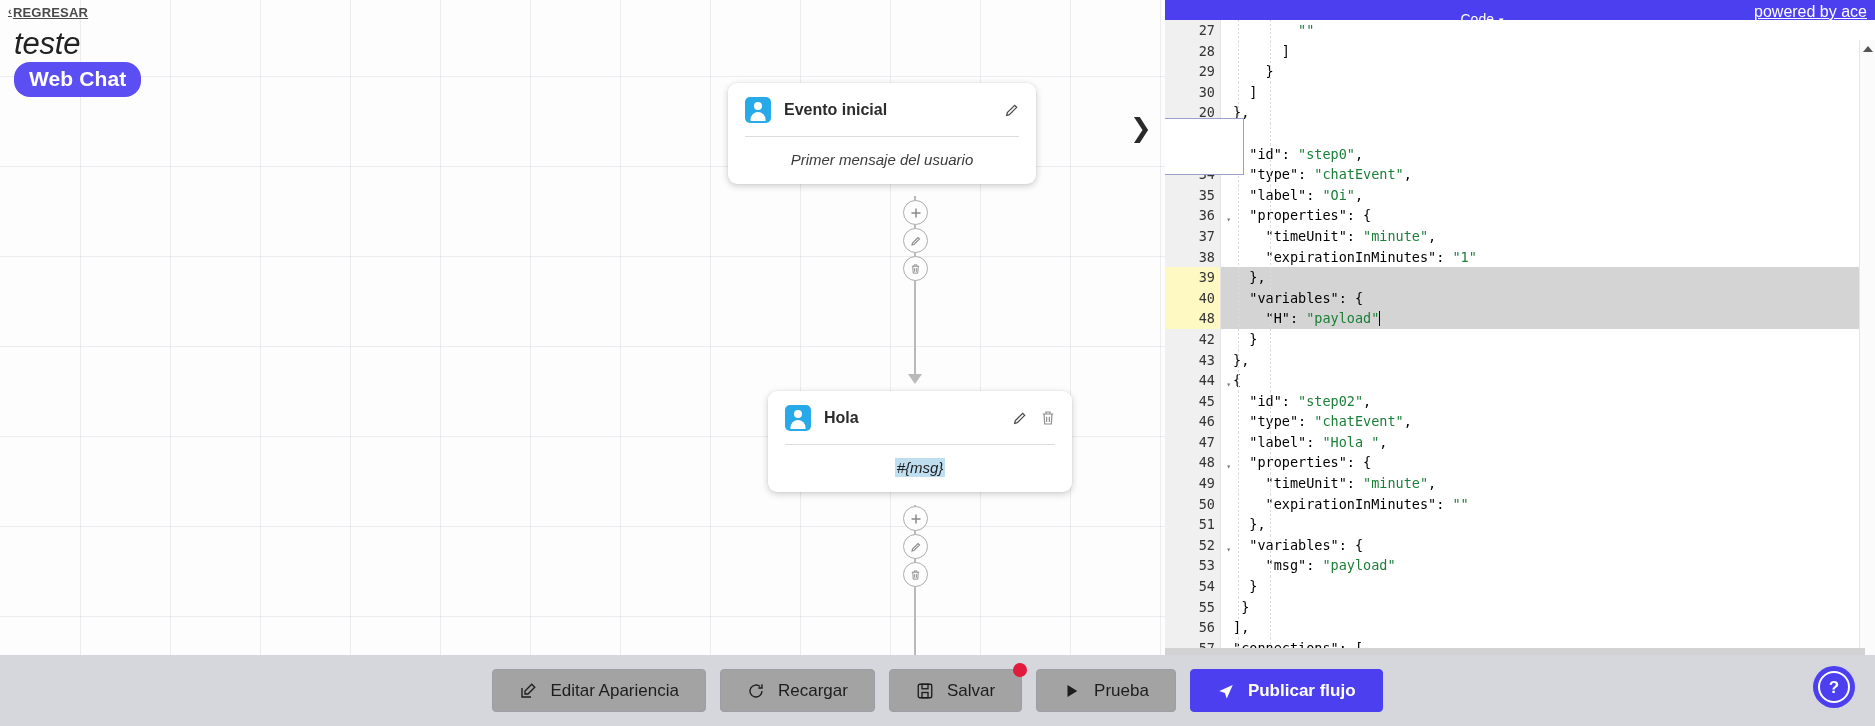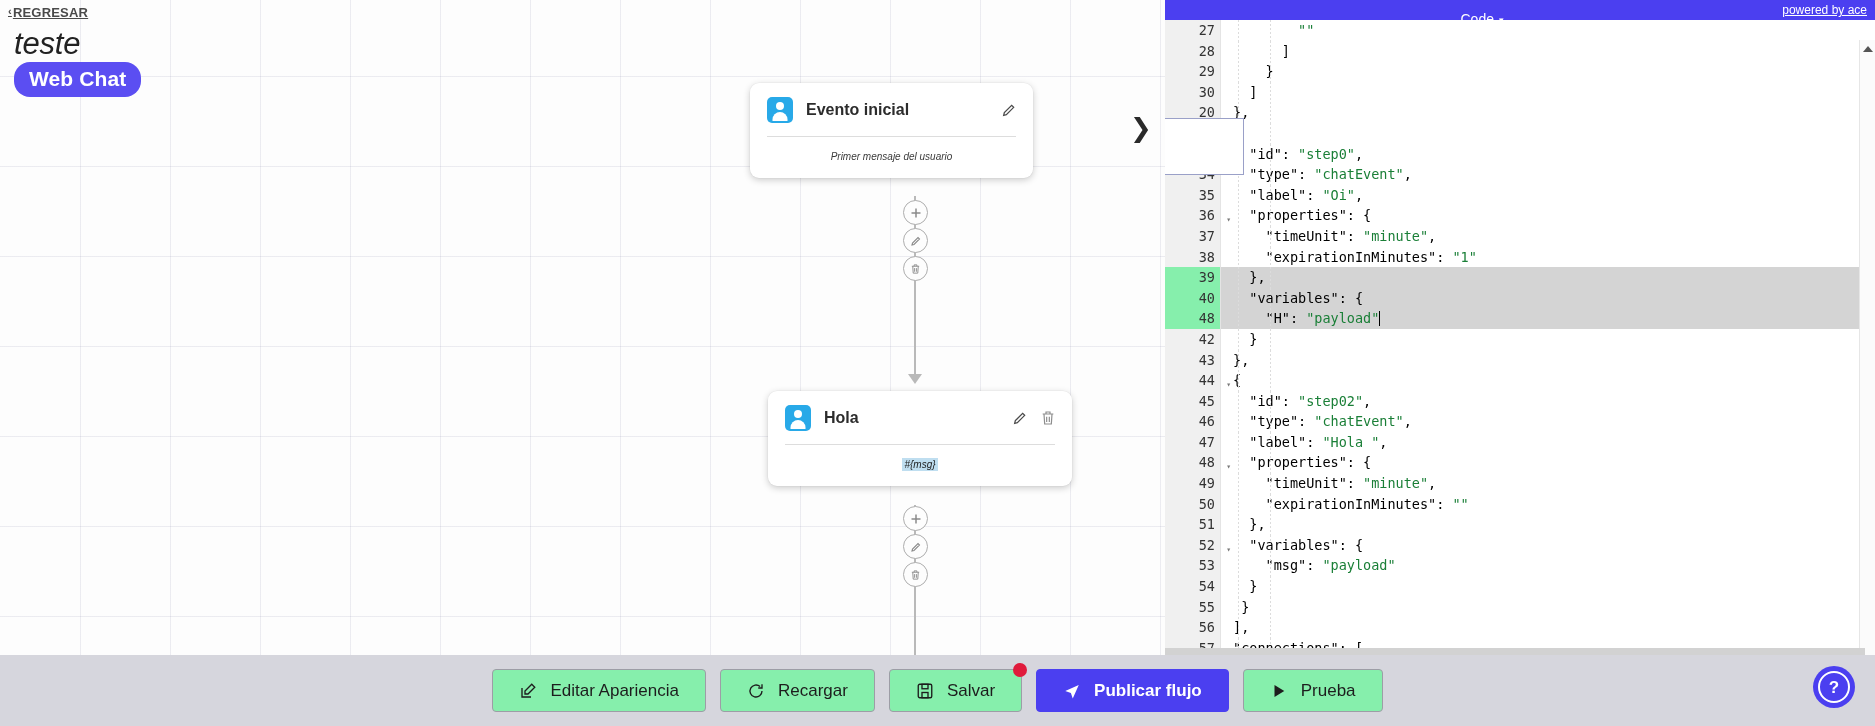"powered by ace" #powered-by { font-size: 12px -> 16px }
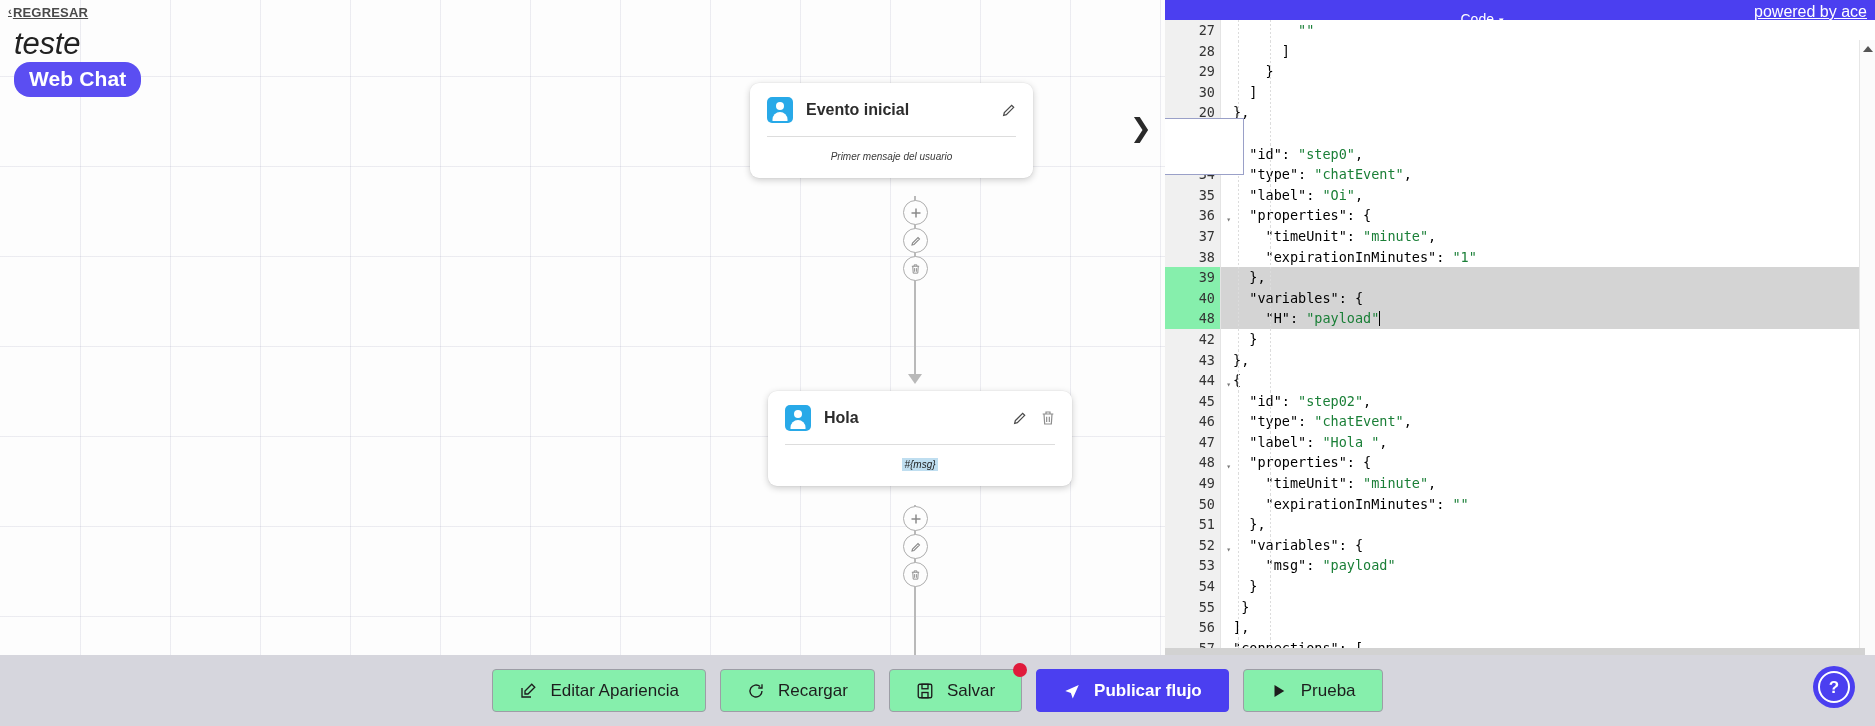"Evento inicial" #node-initial { left: 750px -> 728px; width: 283px -> 308px }
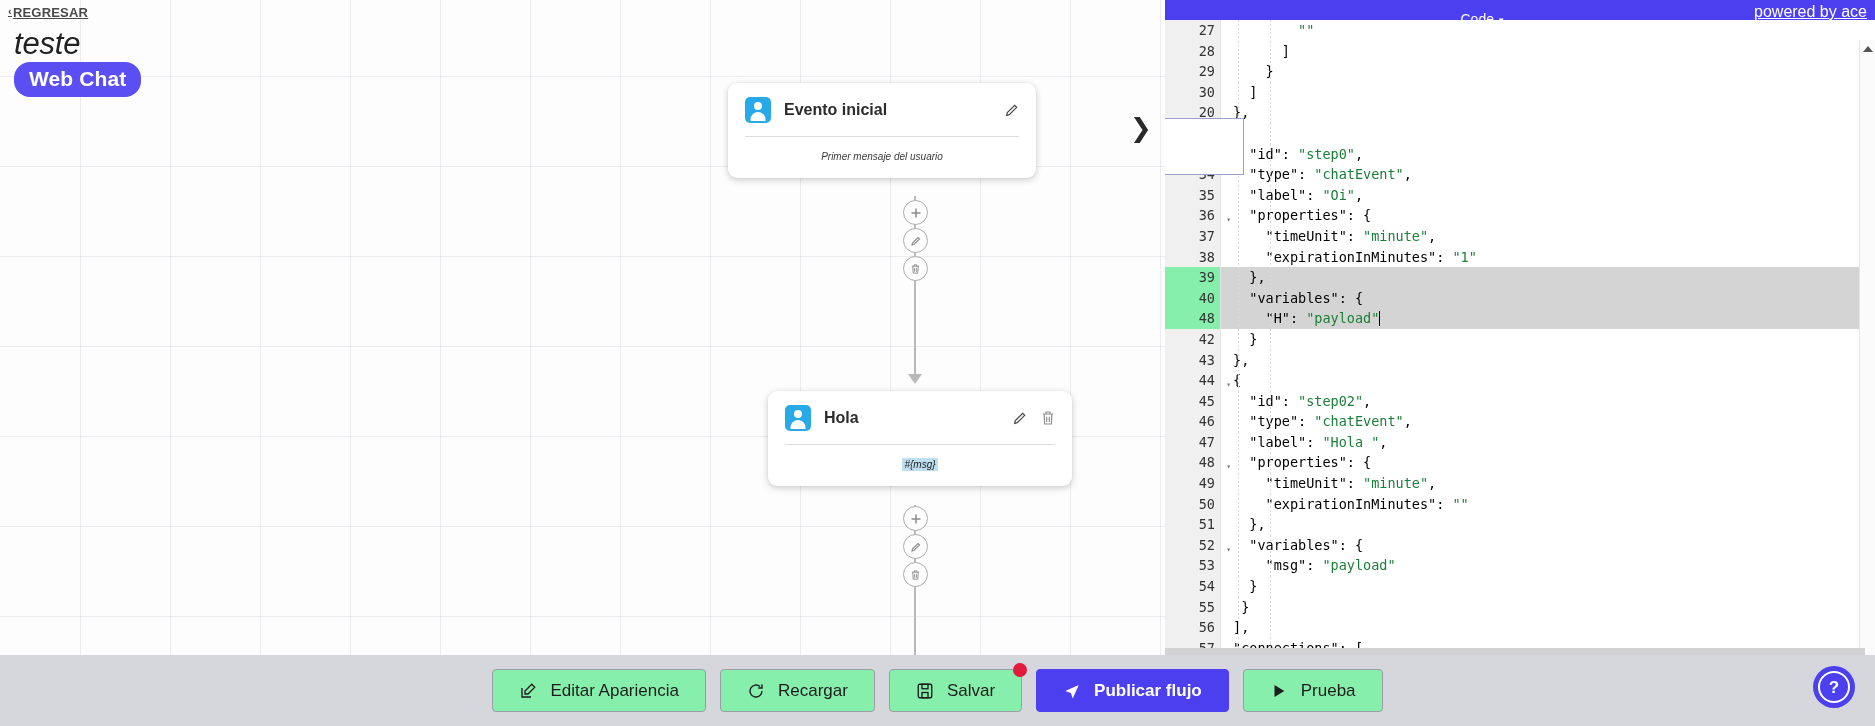"Primer mensaje del usuario" .node-body { font-size: 10px -> 15px }
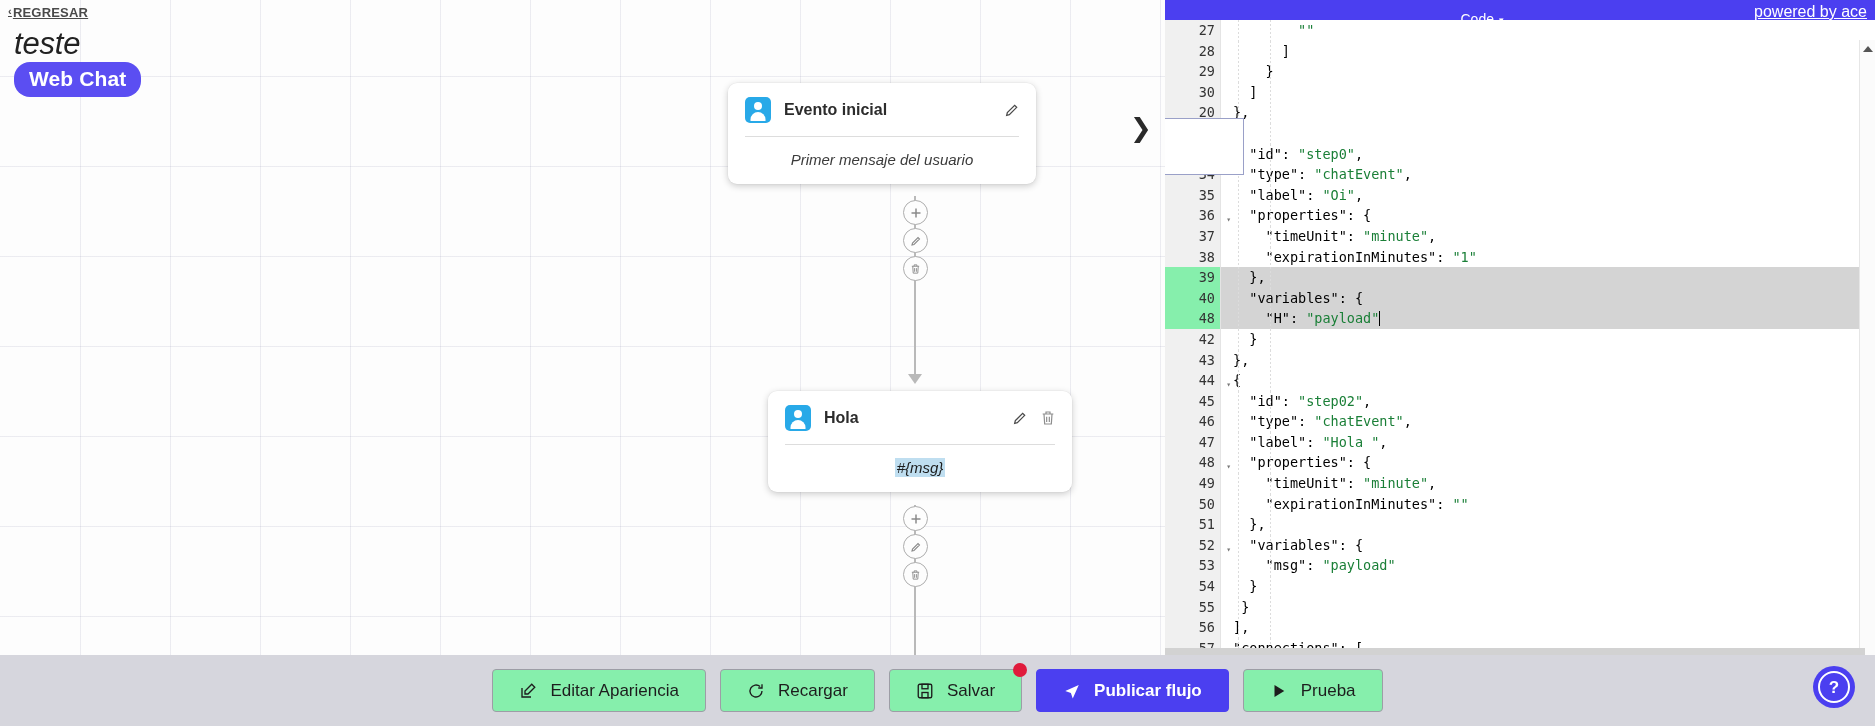"39" .code-row.sel .gutter { background: #86efac -> #fef9c3 }
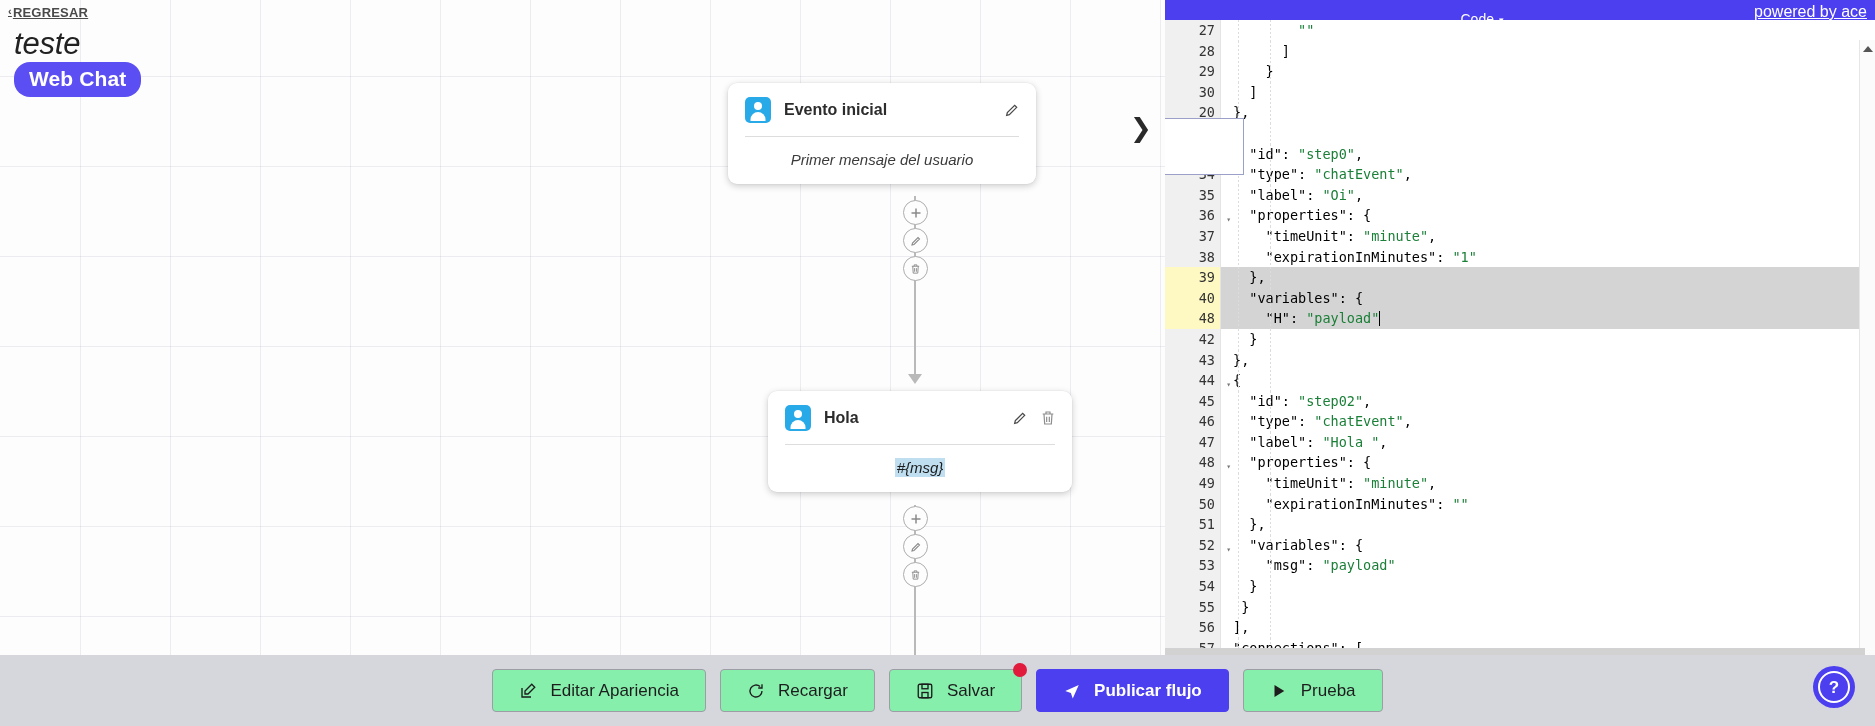"Editar Apariencia" .tb-btn { background: #86efac -> #a3a3a3 }
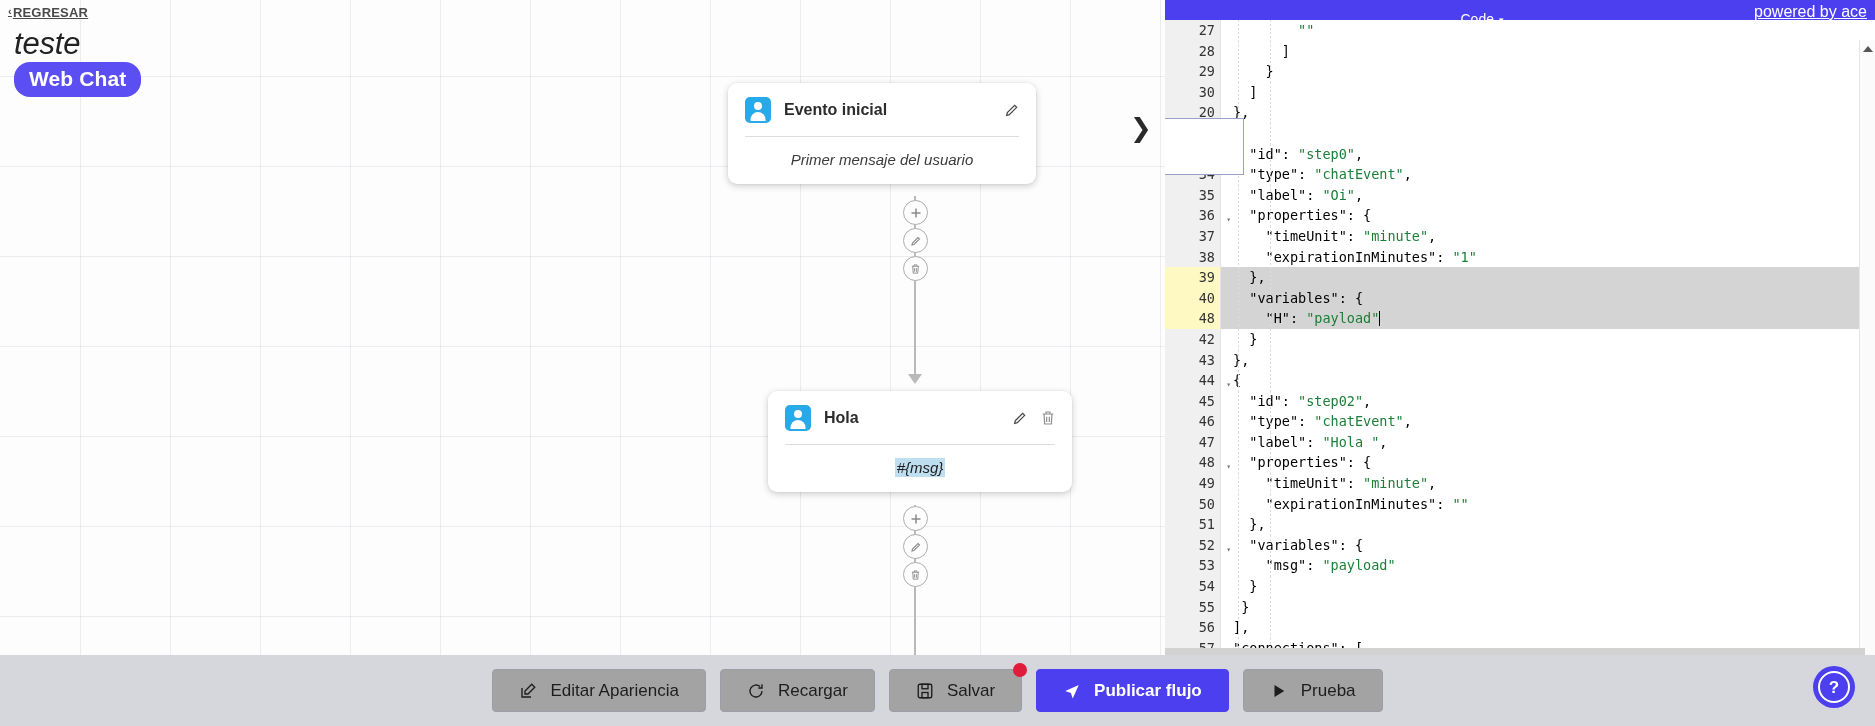"Publicar flujo" div.tb-btn { order: before "Prueba" -> after "Prueba" }
